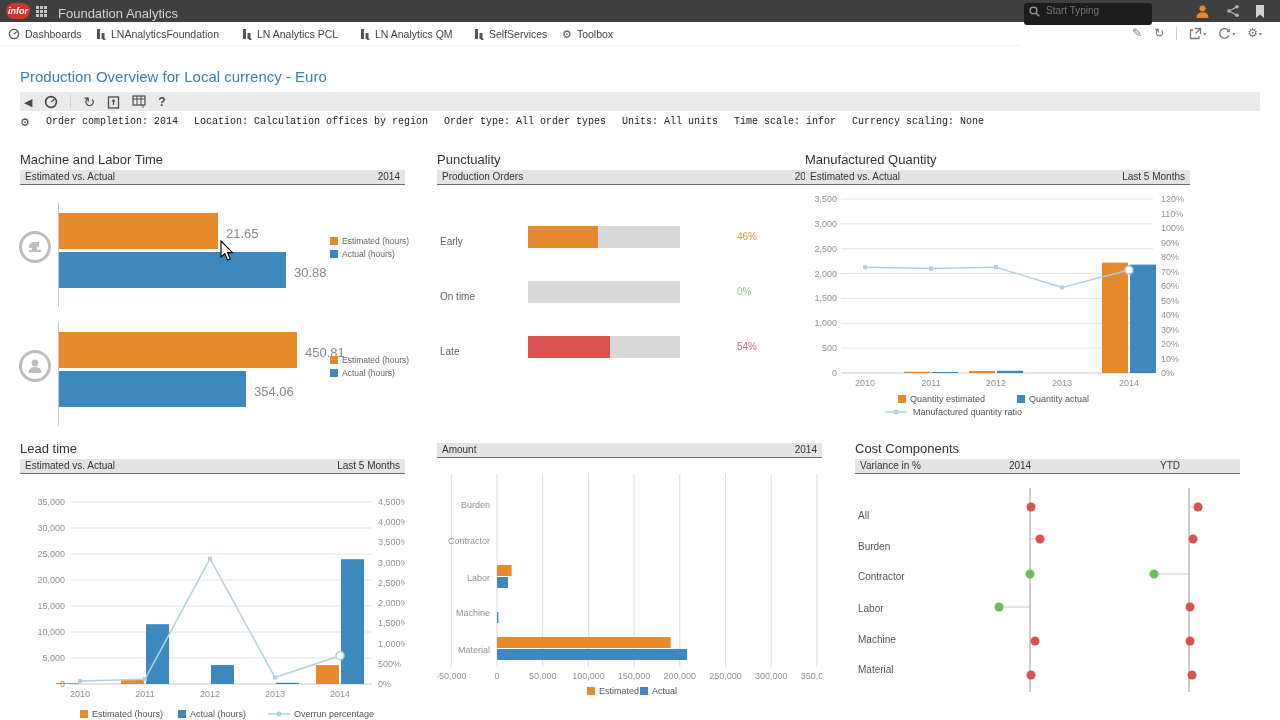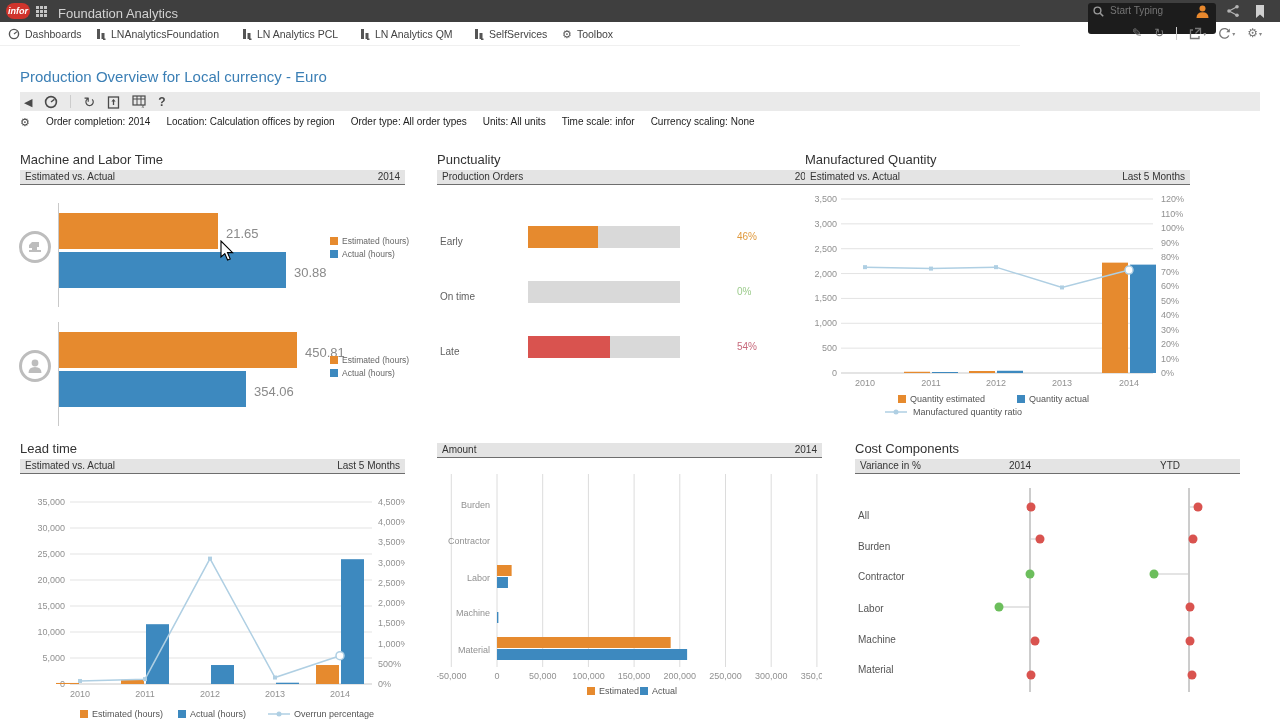"Start Typing" .search { height: 31px -> 22px; left: 1088px -> 1024px }
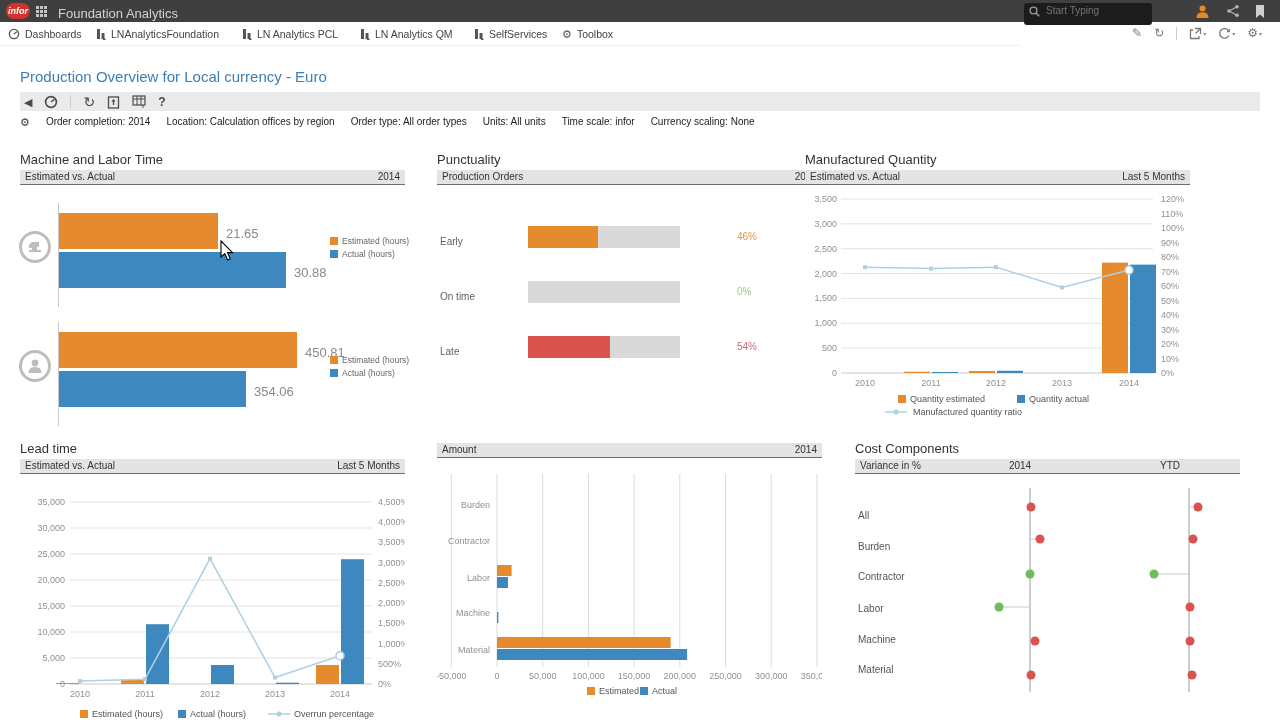"Order completion: 2014" .filter-item { font-family: none -> Liberation Mono, monospace }
